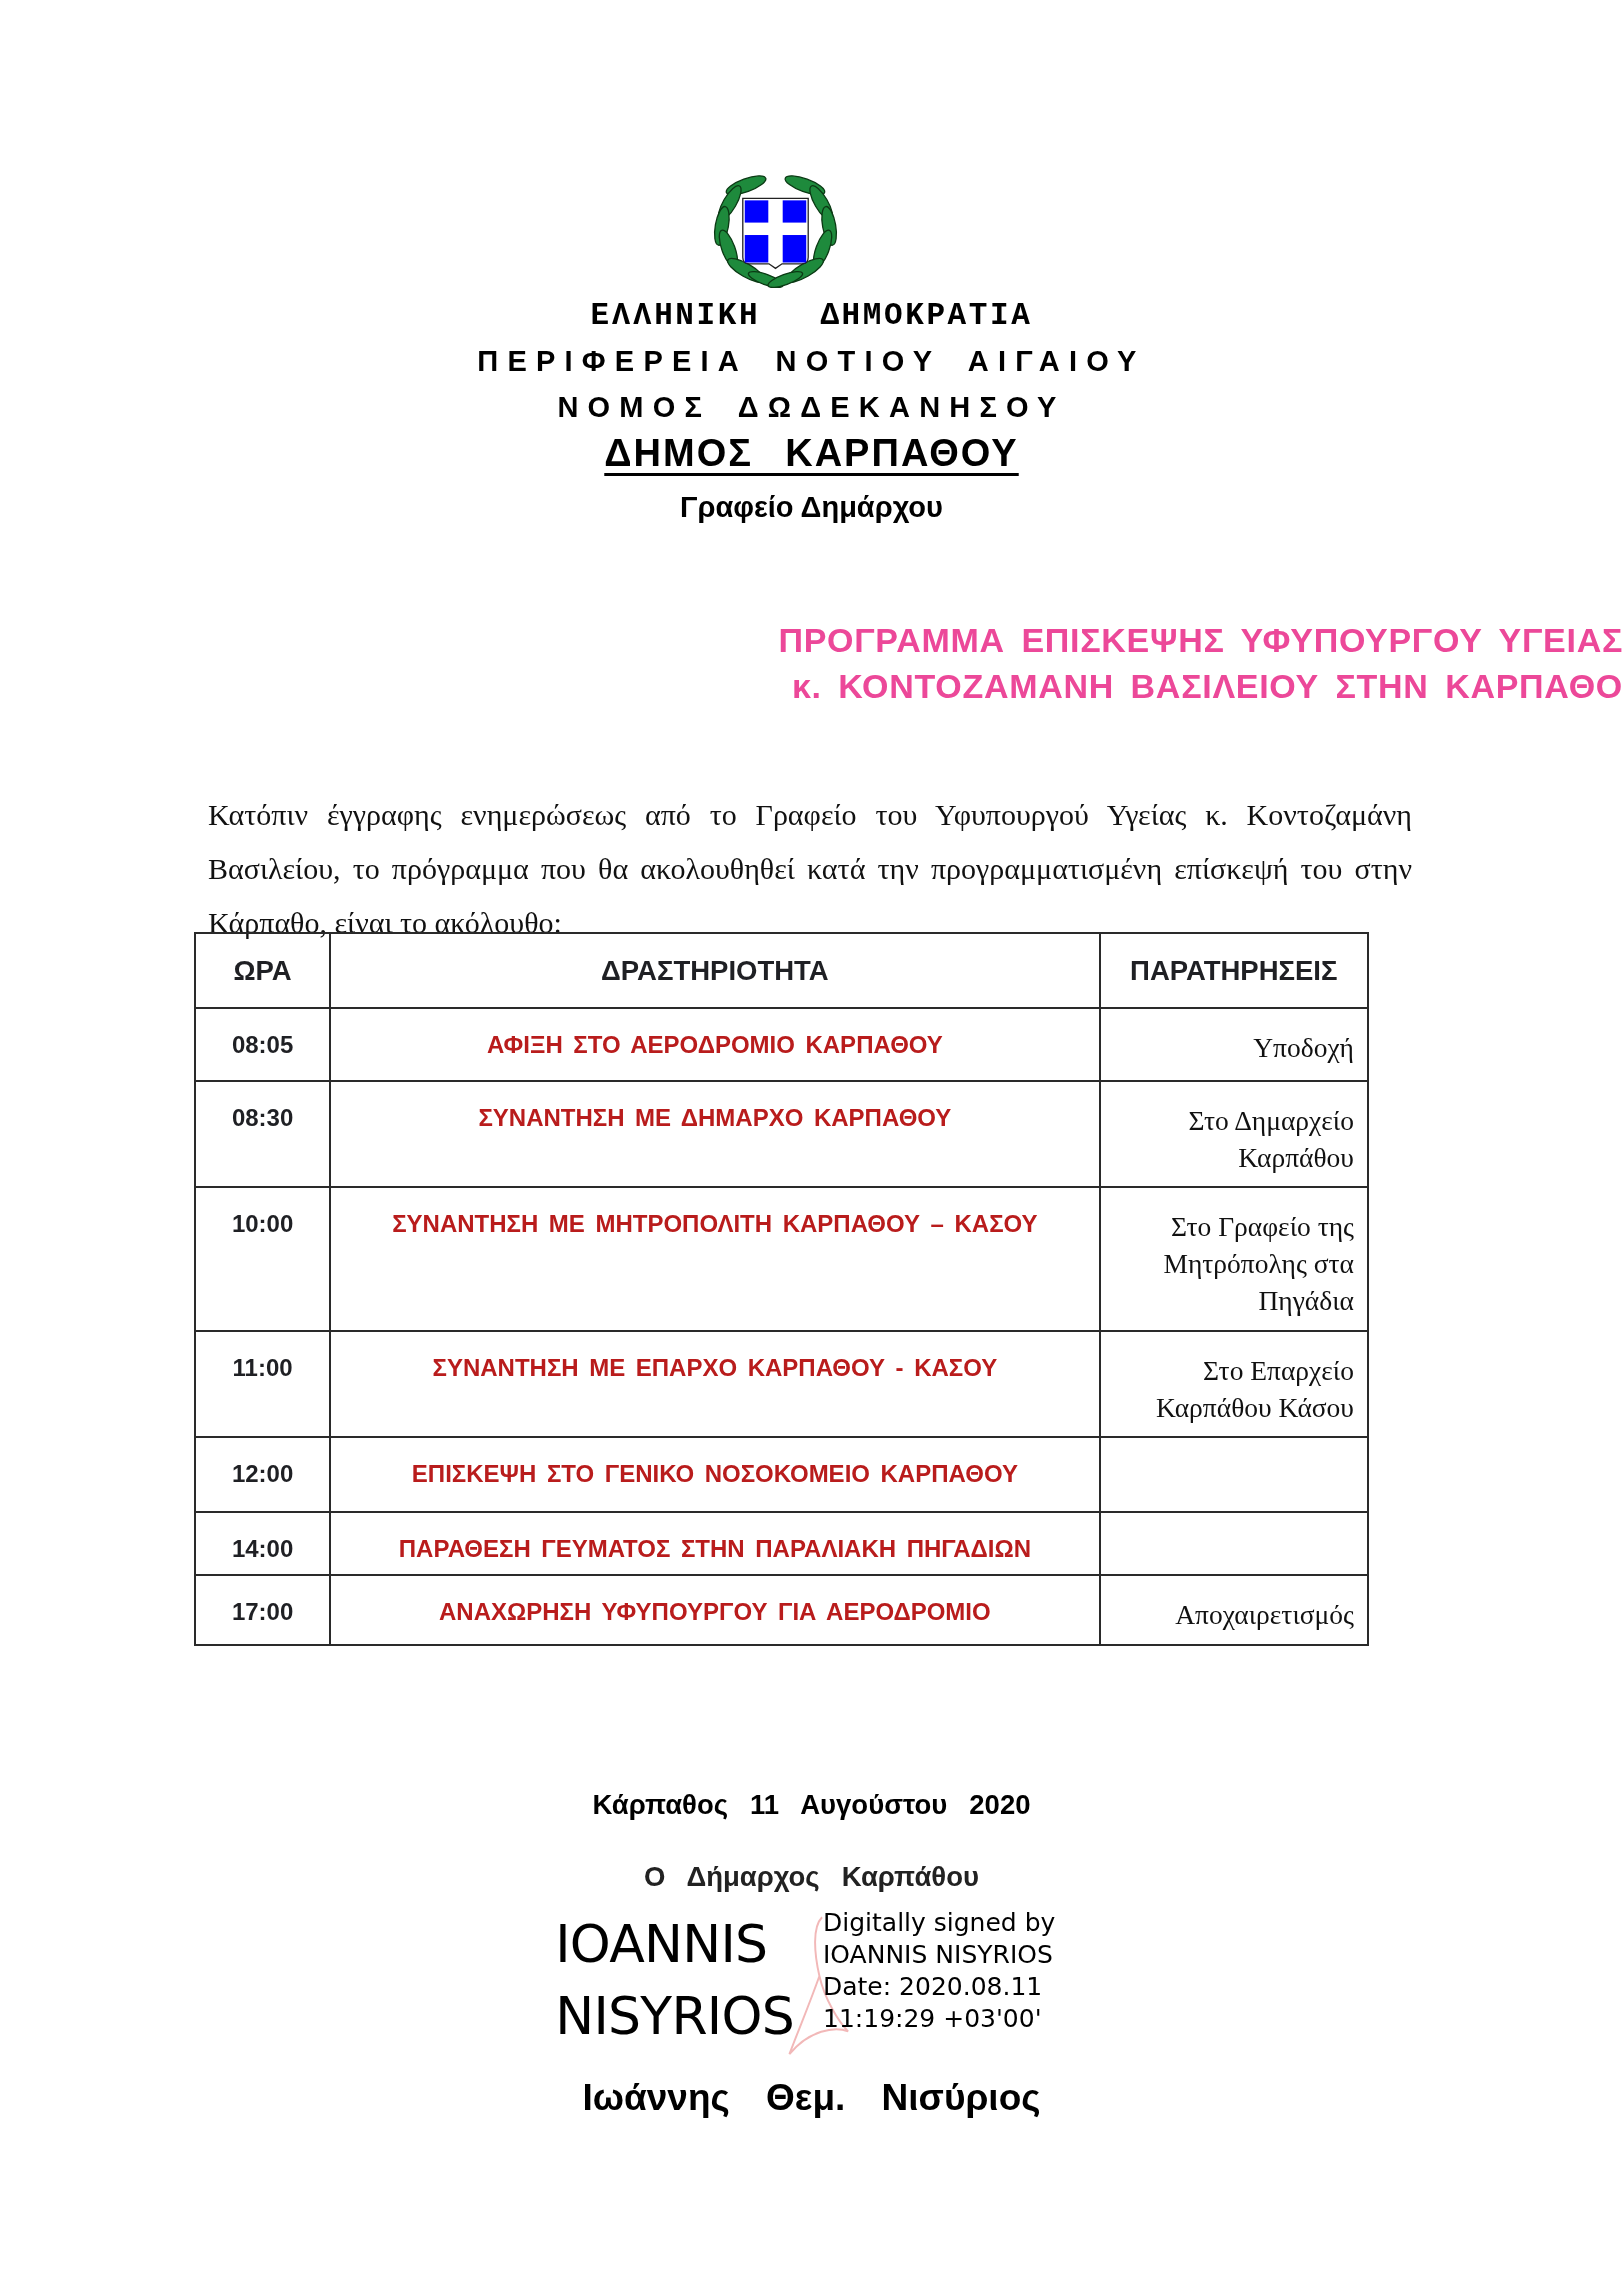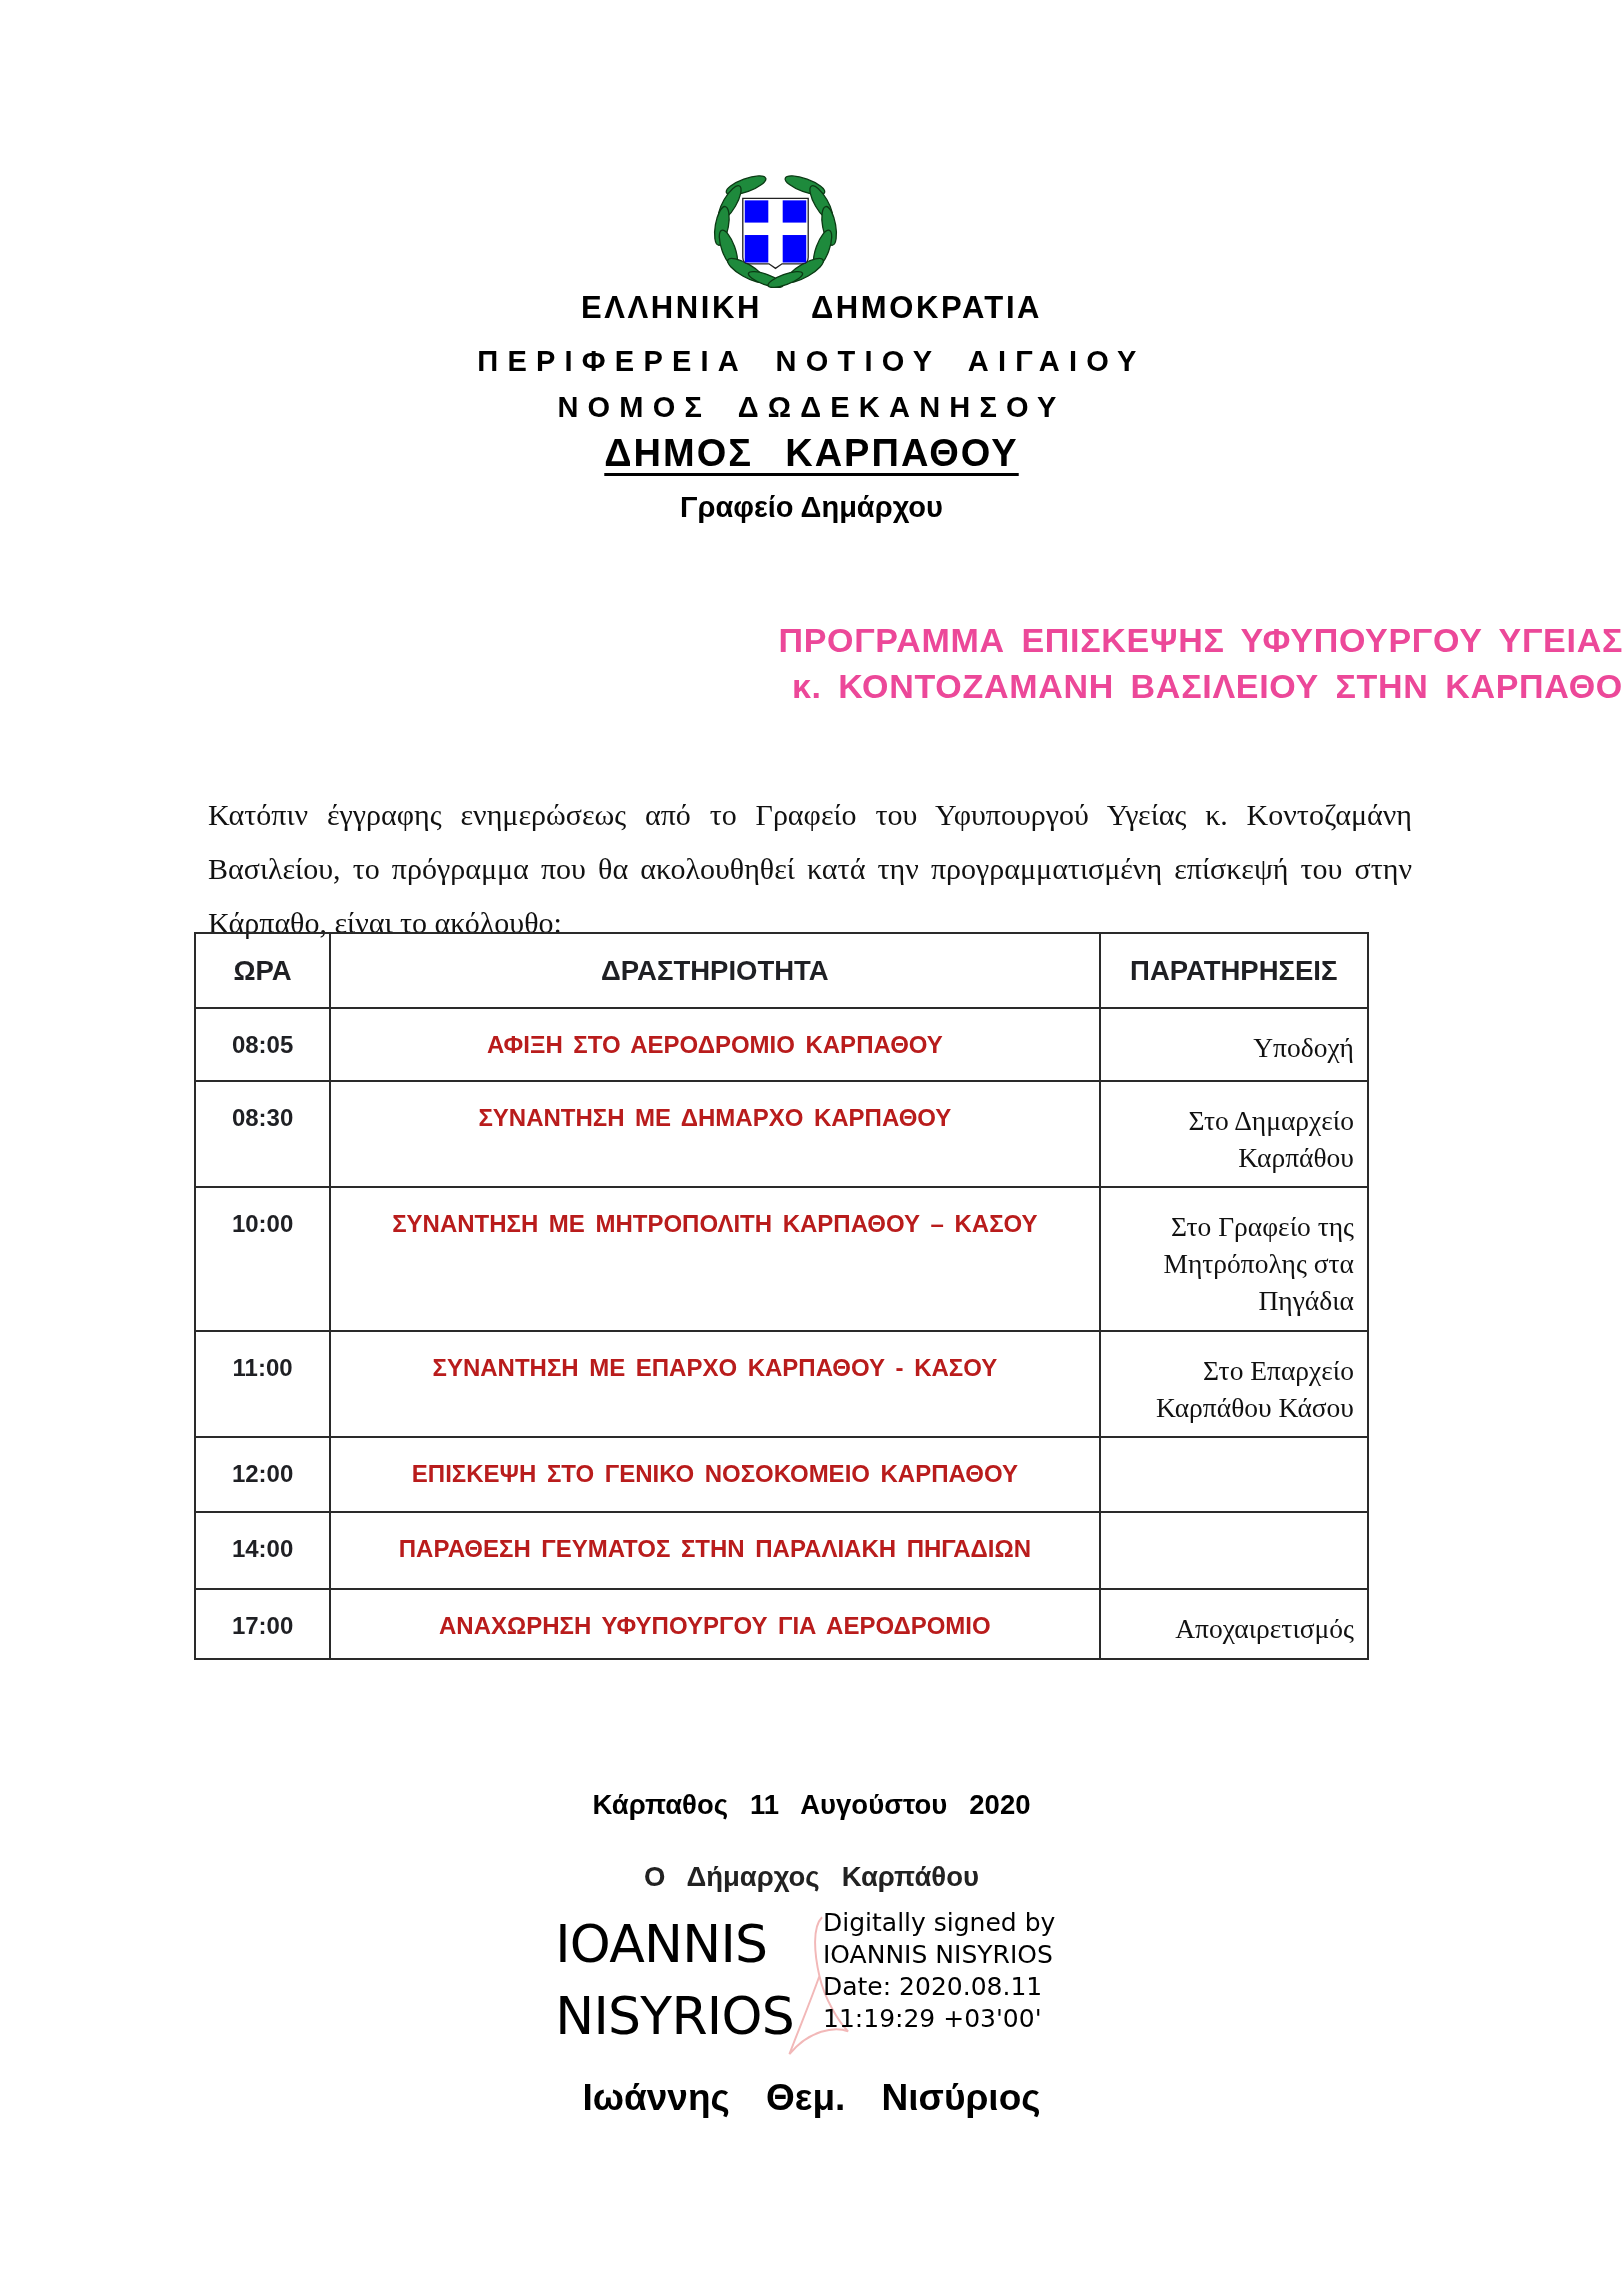"ΕΛΛΗΝΙΚΗ ΔΗΜΟΚΡΑΤΙΑ" .hdr1 { font-family: none -> Liberation Mono, monospace; top: 290px -> 298px }
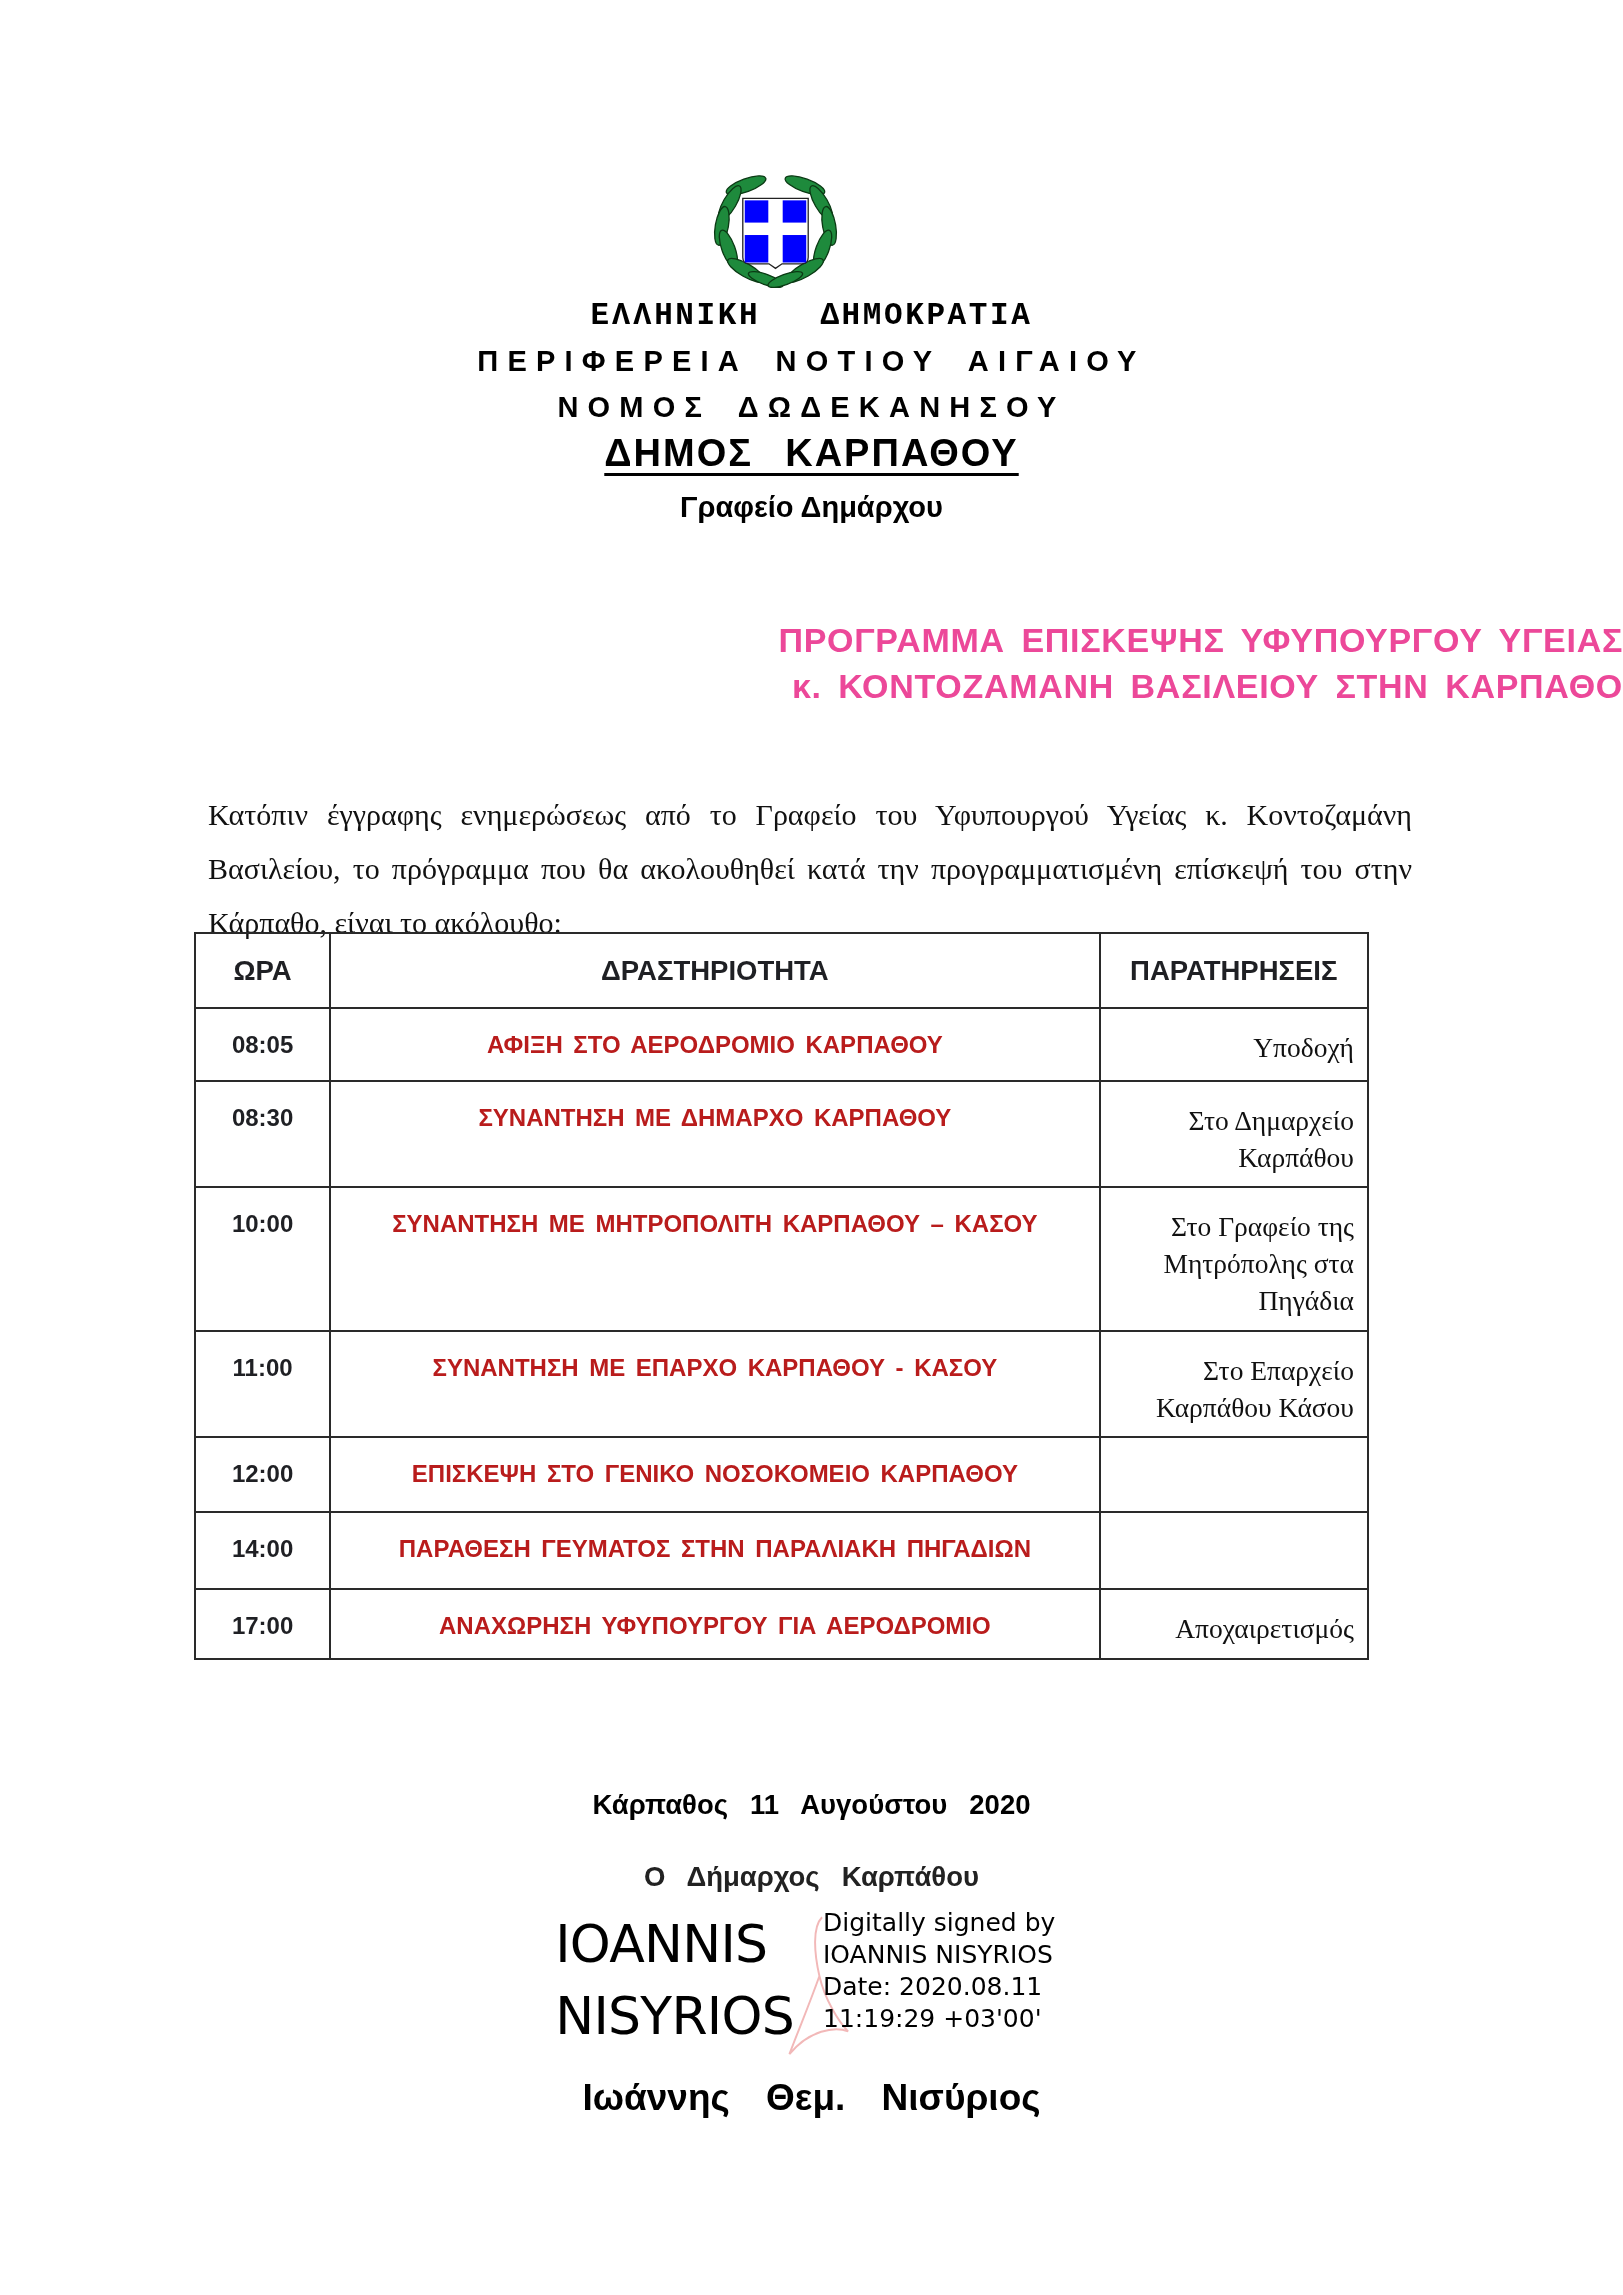"14:00" tr { height: 77px -> 63px }
